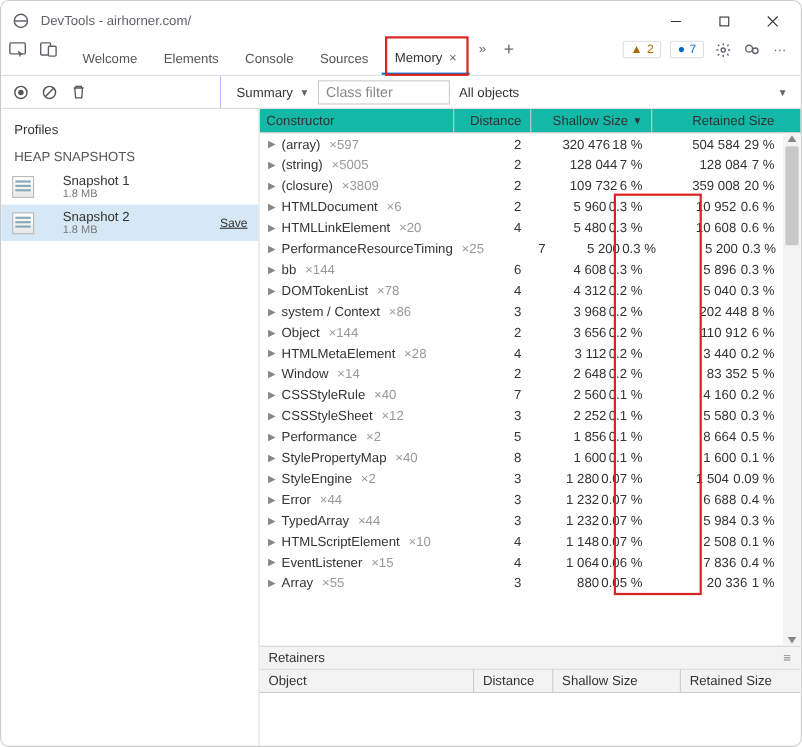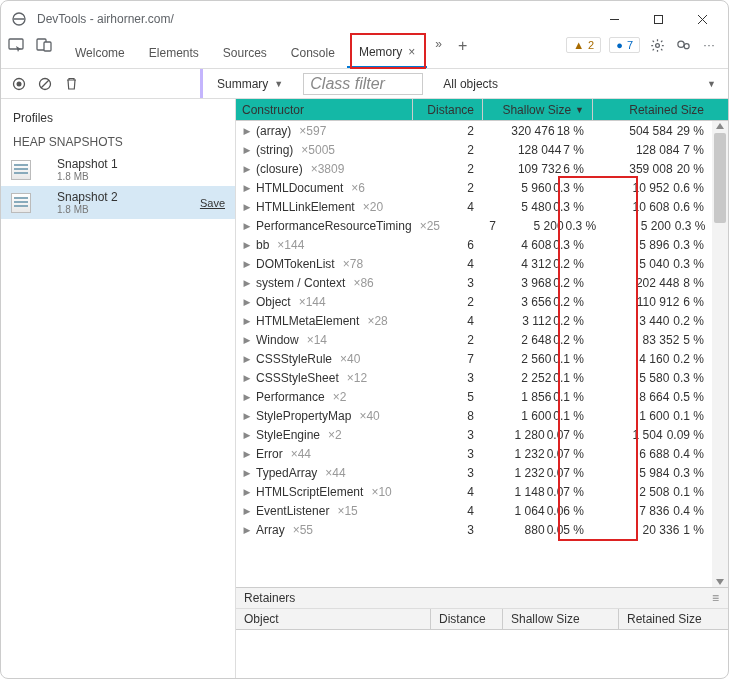"Sources" div.tab { order: before "Console" -> after "Console" }
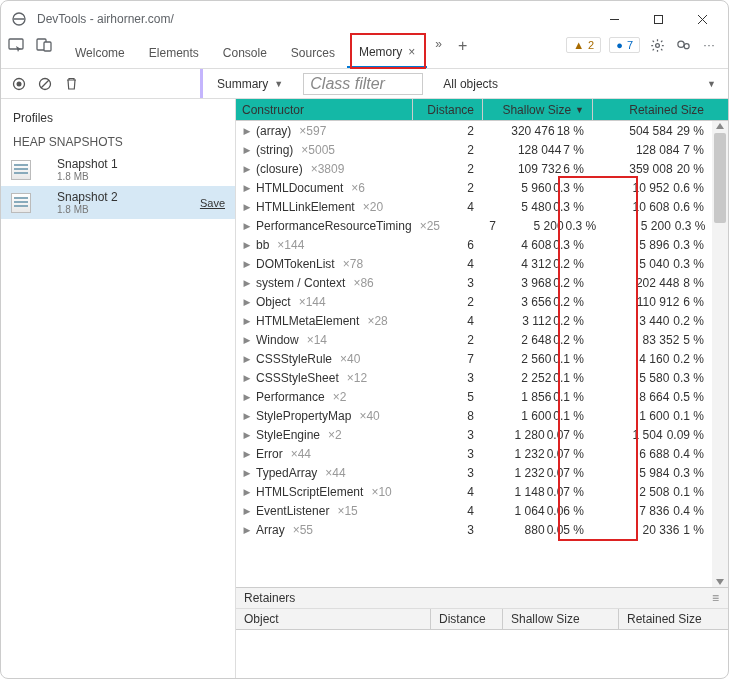"Summary" .tool-right { border-left: 3px solid #c4b5fd -> 1px solid #c4b5fd; gap: 12px -> 0 }
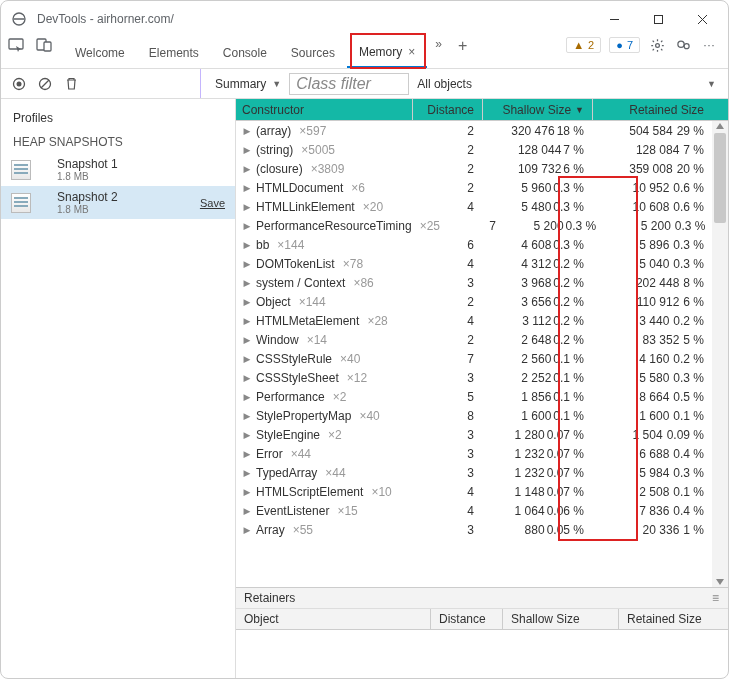"Class filter" .class-filter { font-size: 16px -> 13px; font-style: italic -> none }
